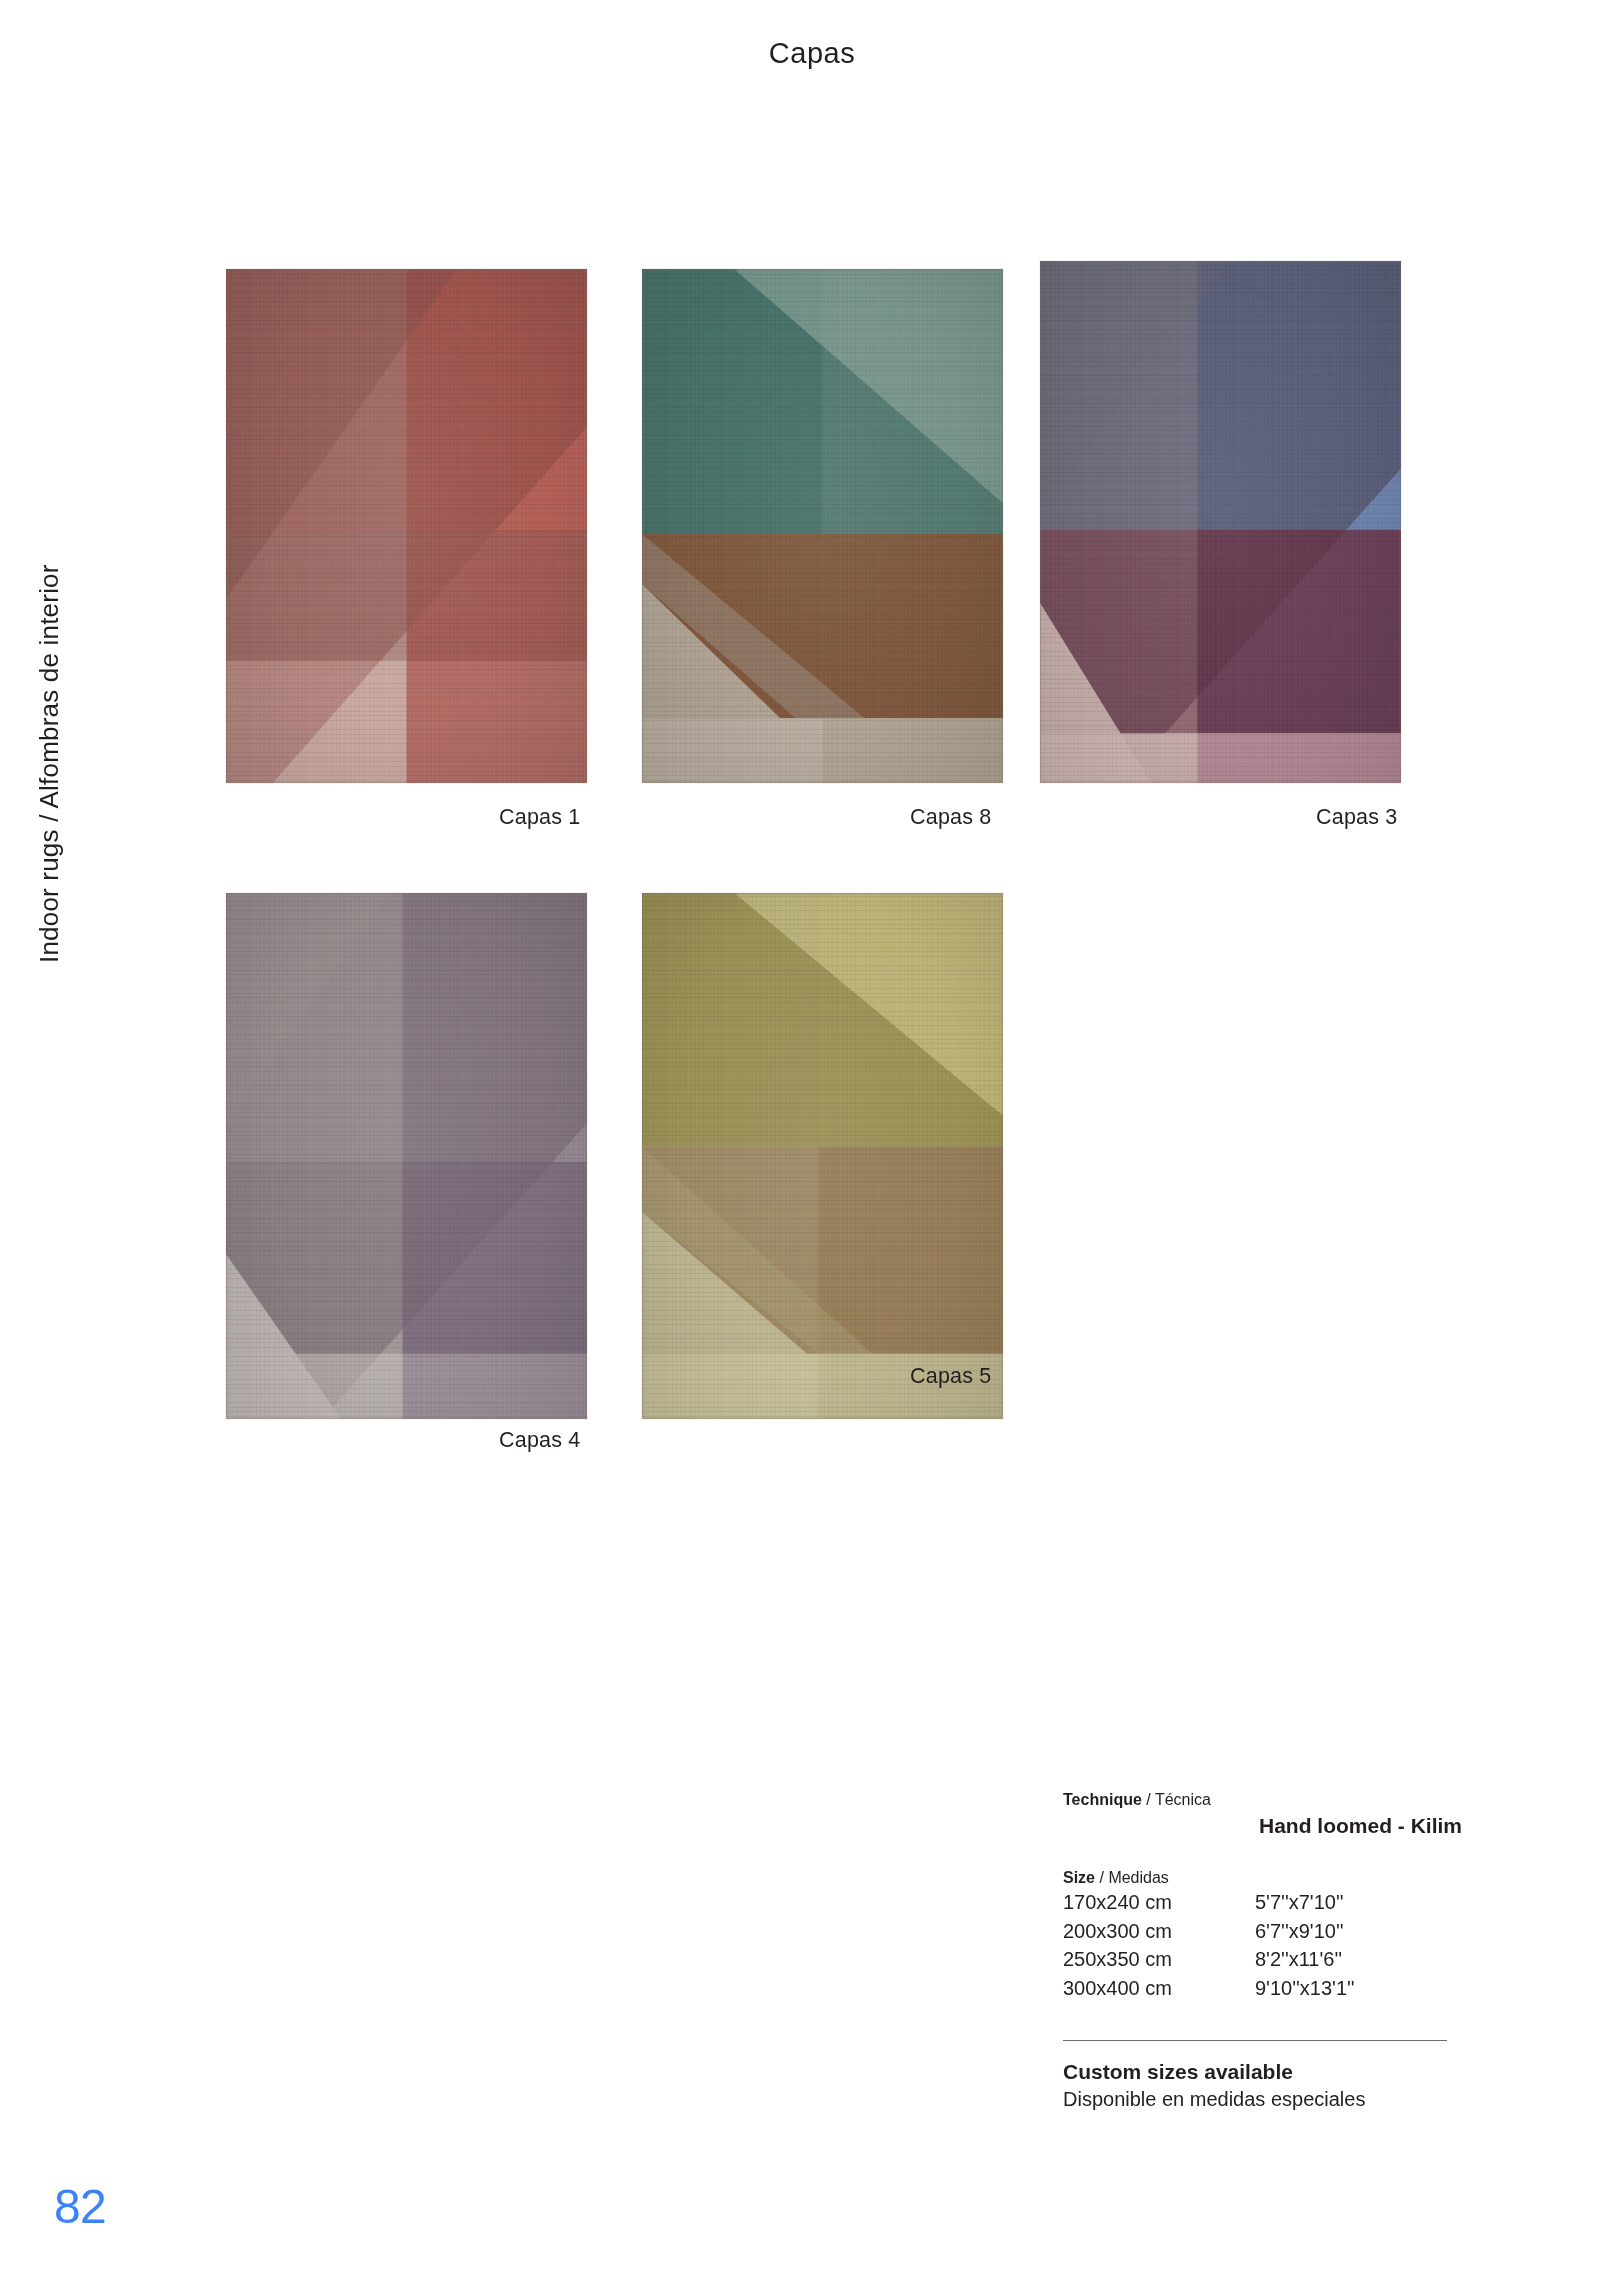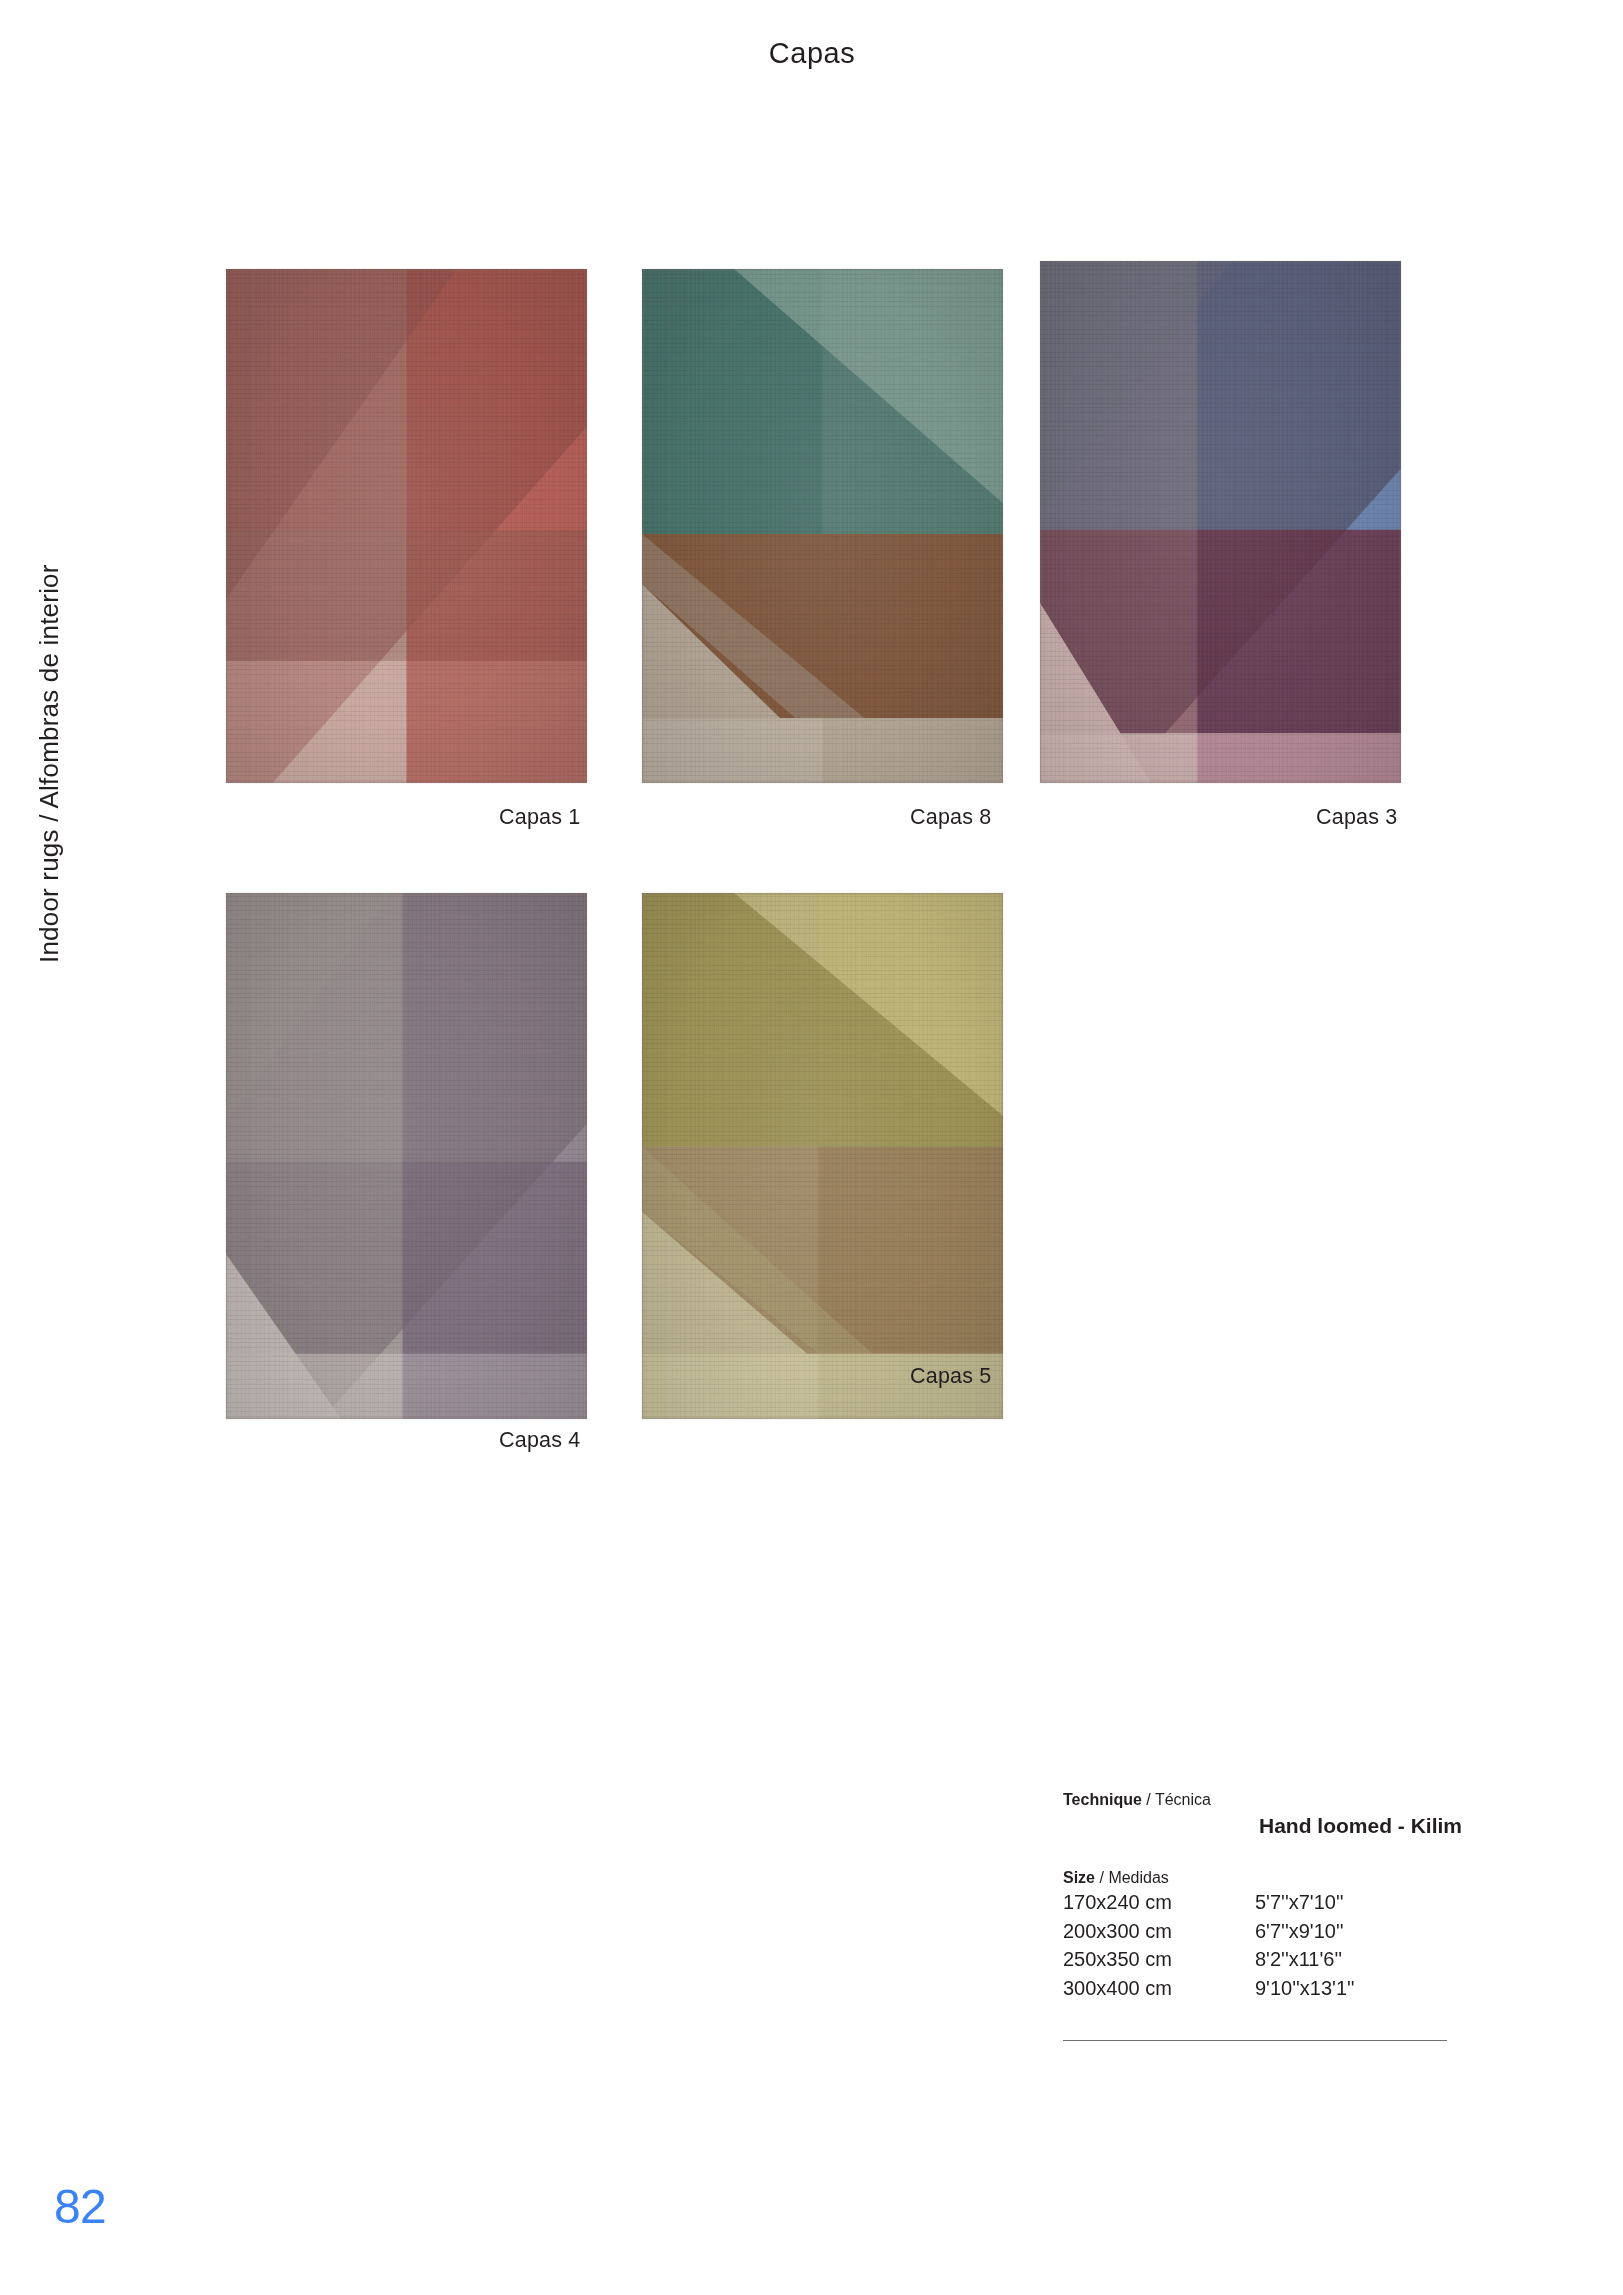"Custom sizes available" div.custom-block { html: none -> <div> <div>Custom sizes available</div> <div>Disponible en medidas especiales</div> </div> }
